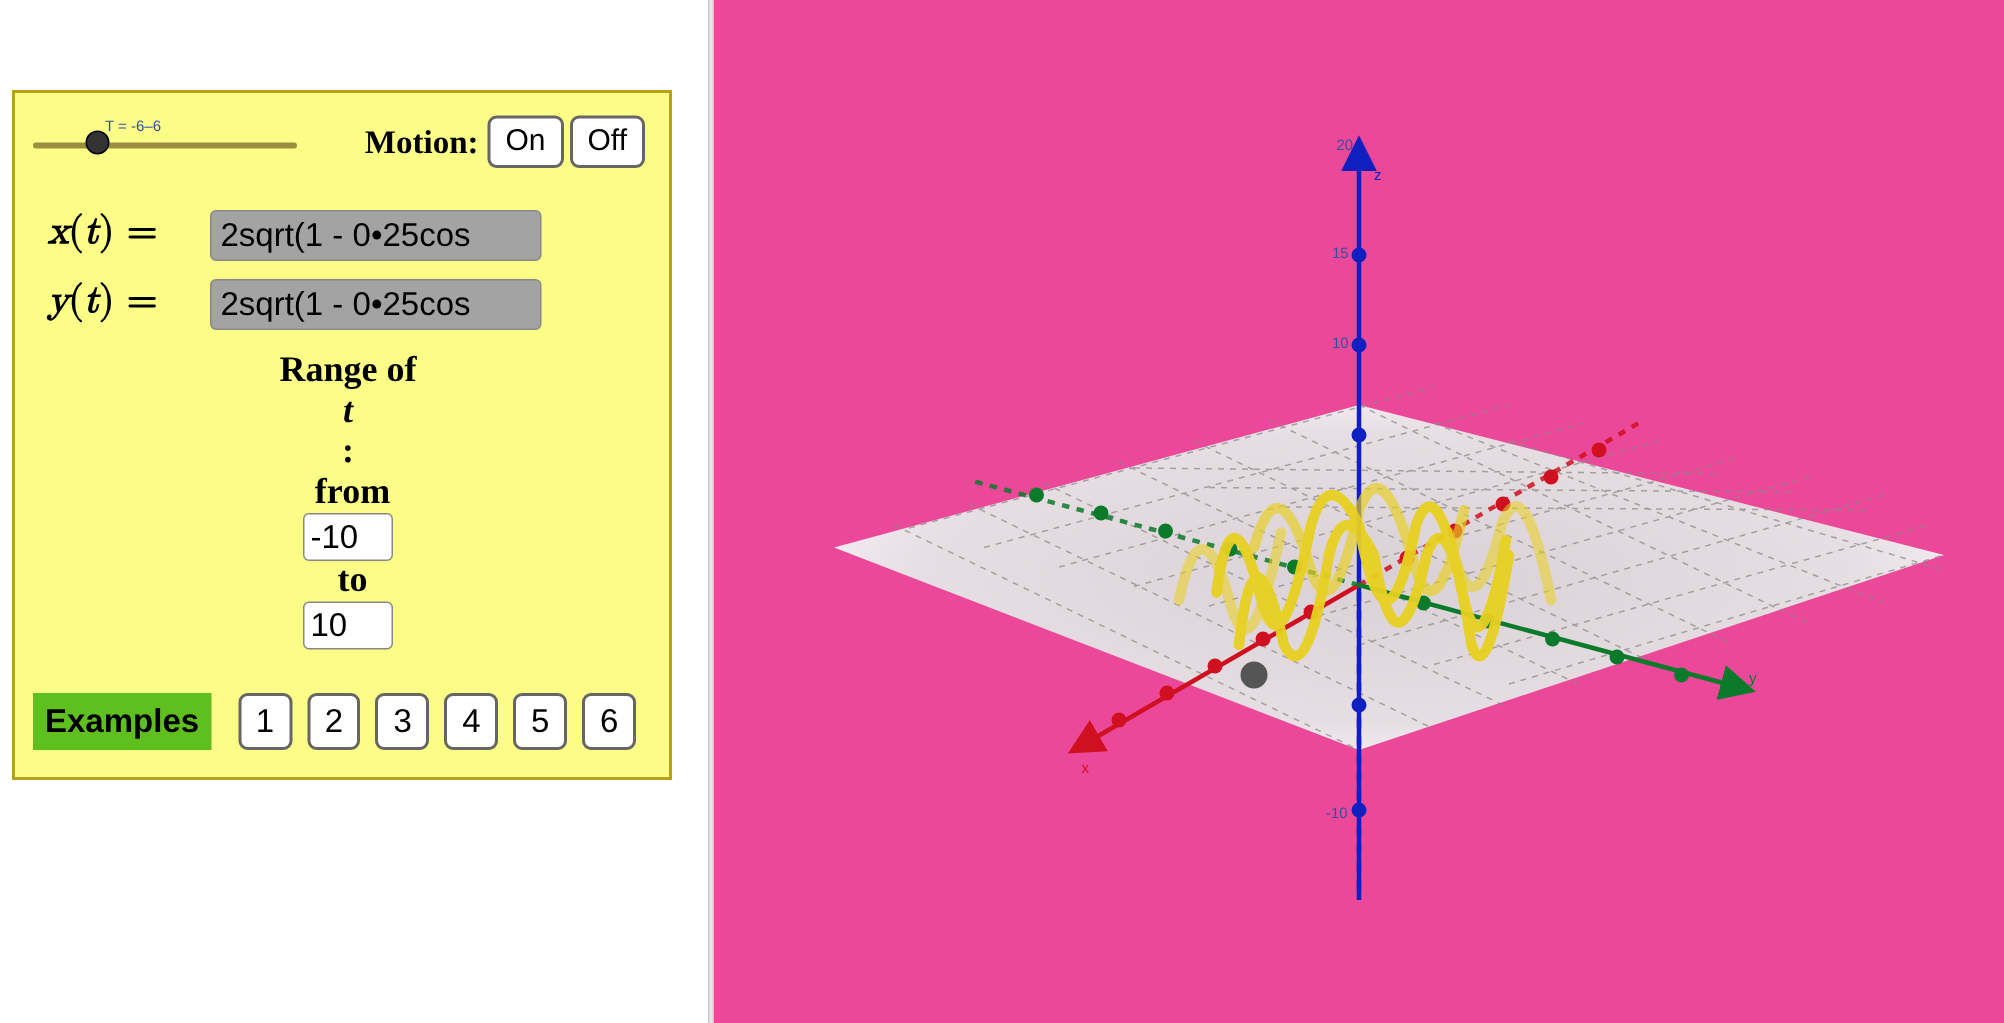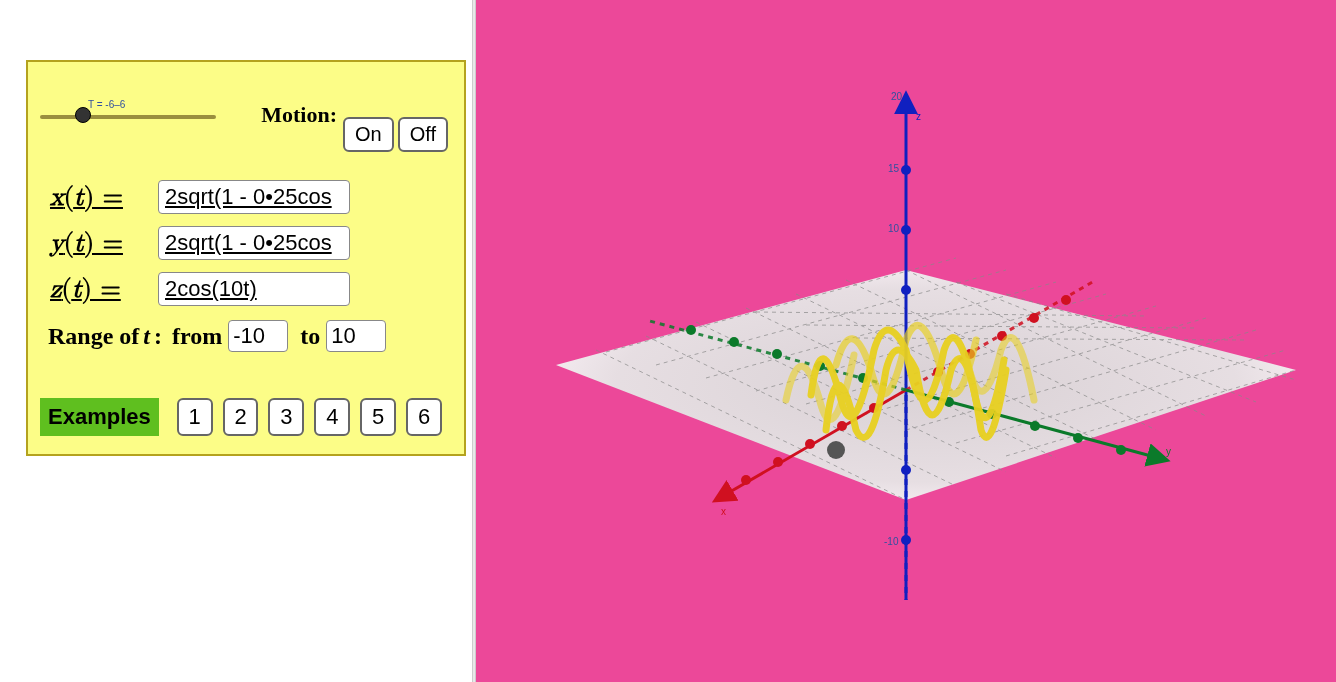"T = -6–6" .left-pane { padding: 60px 15px 15px 26px -> 60px 15px 15px 8px }
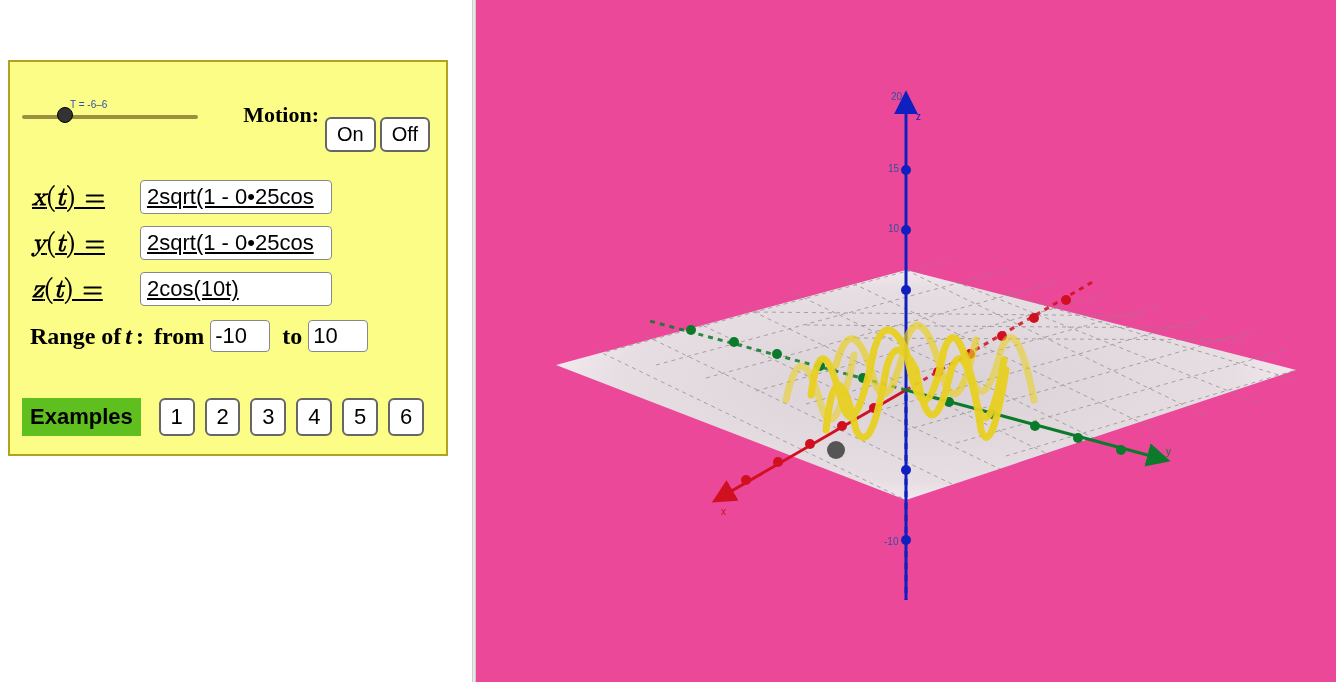"On" .btn { margin-top: 40px -> none }
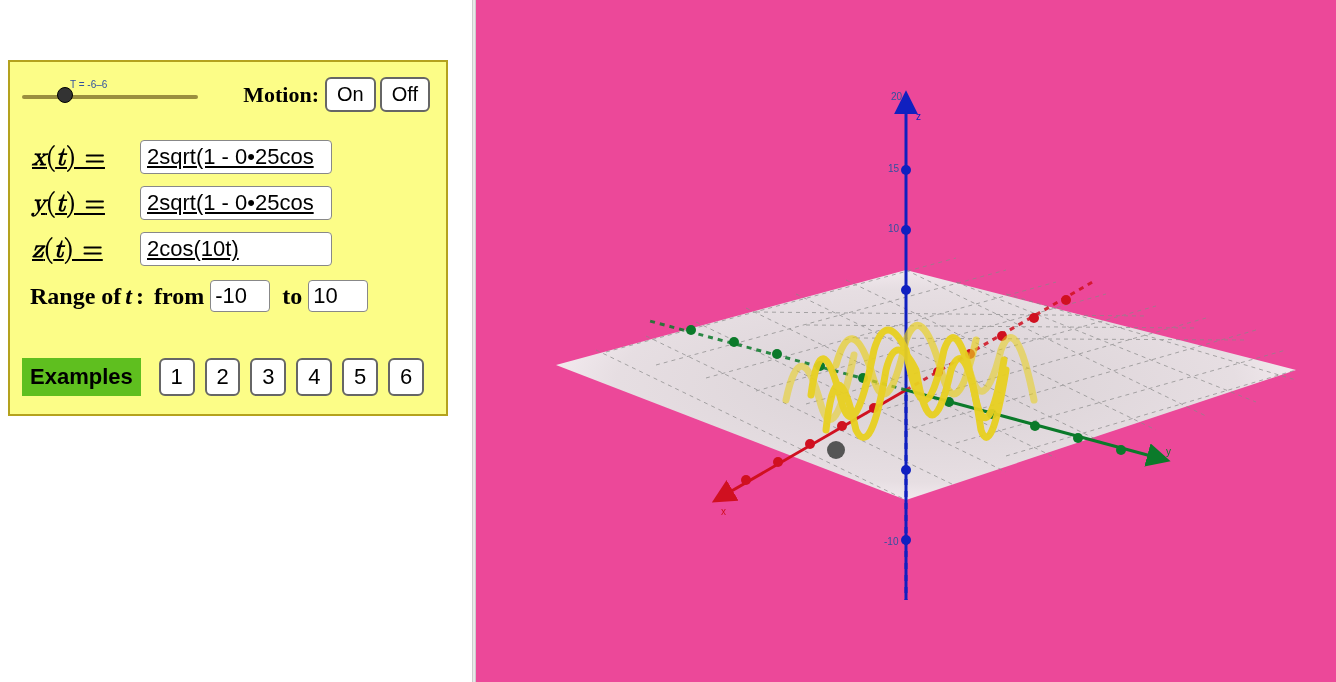"x(t) =" .eq-row { align-items: center -> none; text-decoration: underline -> none }
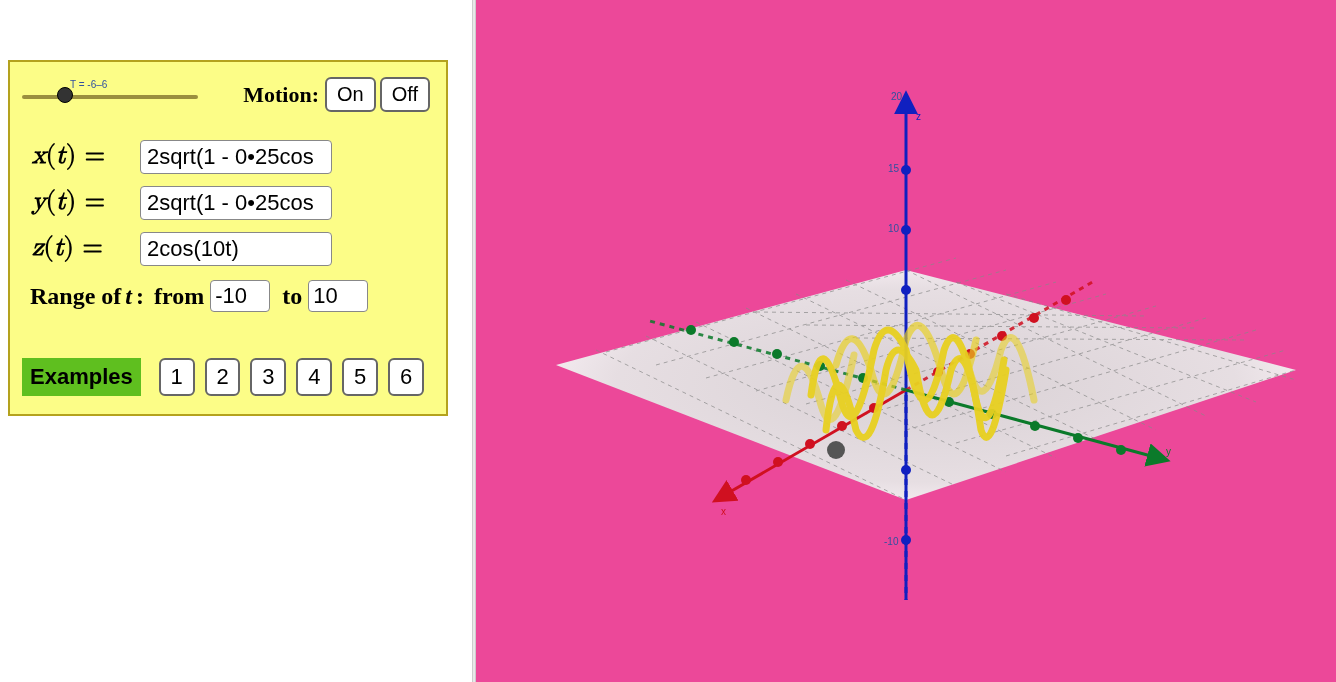"2sqrt(1 - 0•25cos" .text-input { background: #ffffff -> #a3a3a3; width: 192px -> 221px }
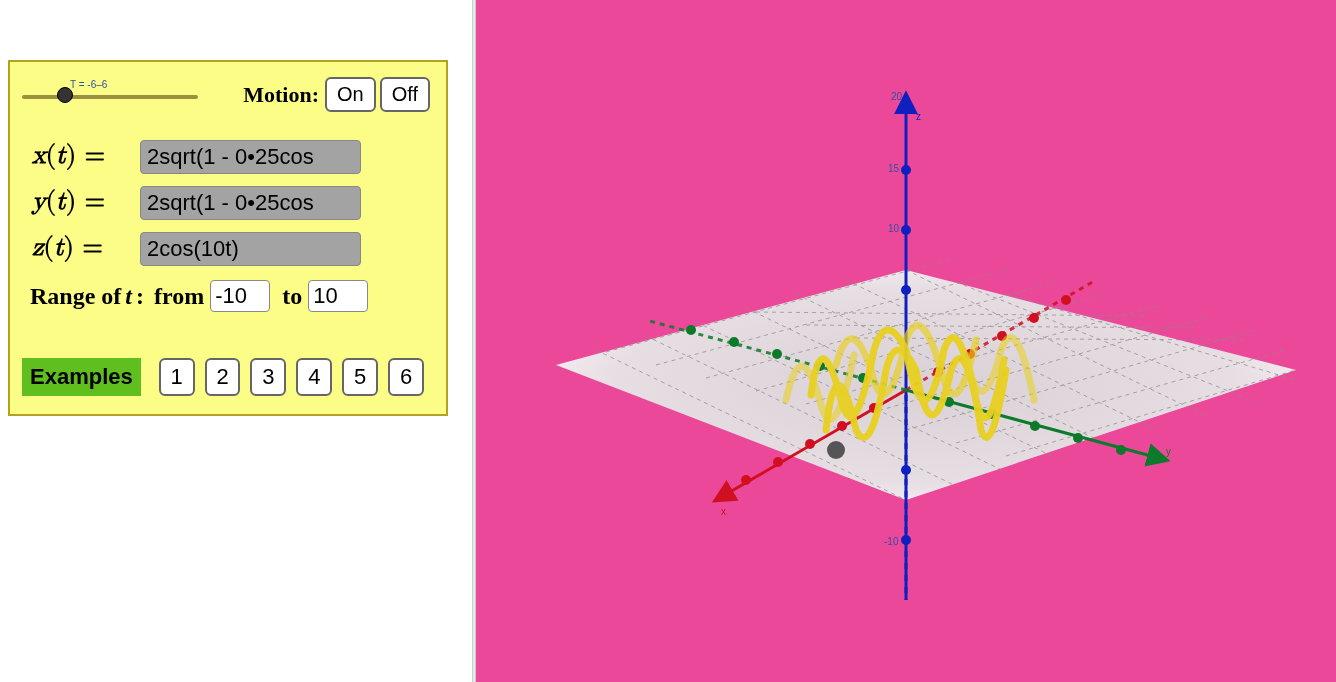"z(t) =" div.eq-row { html: <div> <span><i>z</i><span>(</span><i>t</i><span>) =</span></span> <input> </div> -> none }
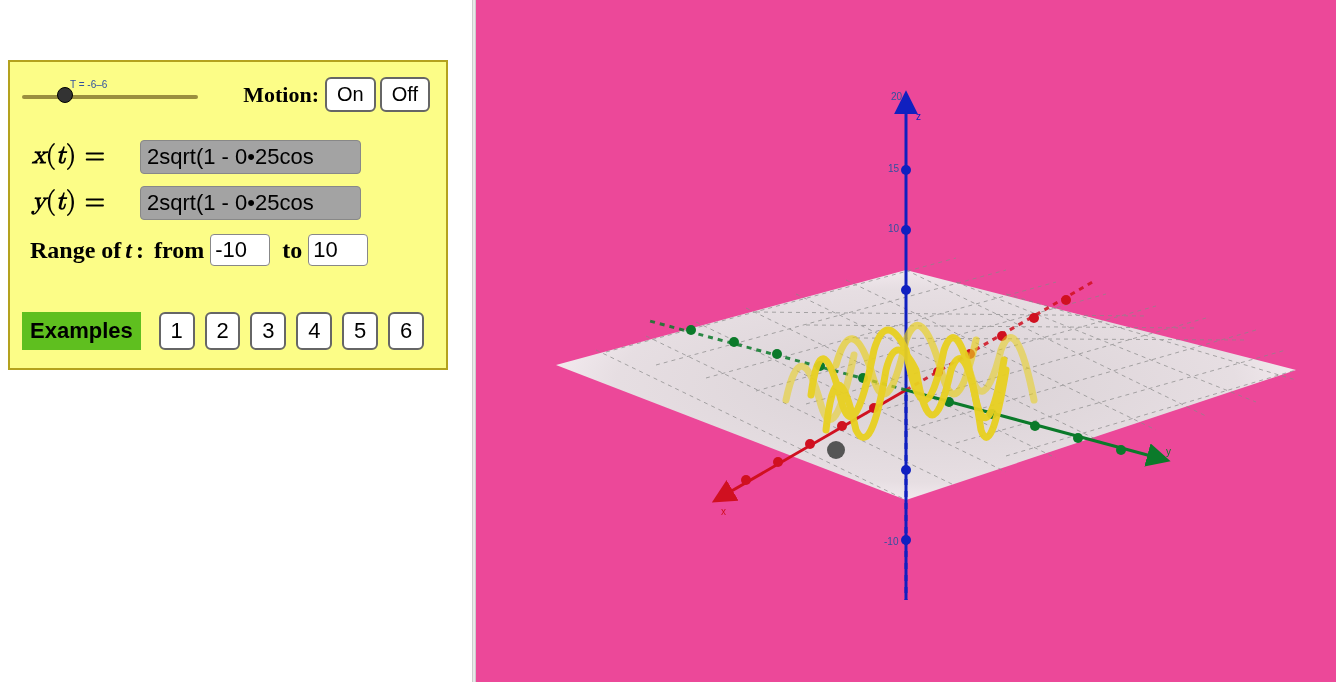"Range of" .range-row { flex-direction: none -> column }
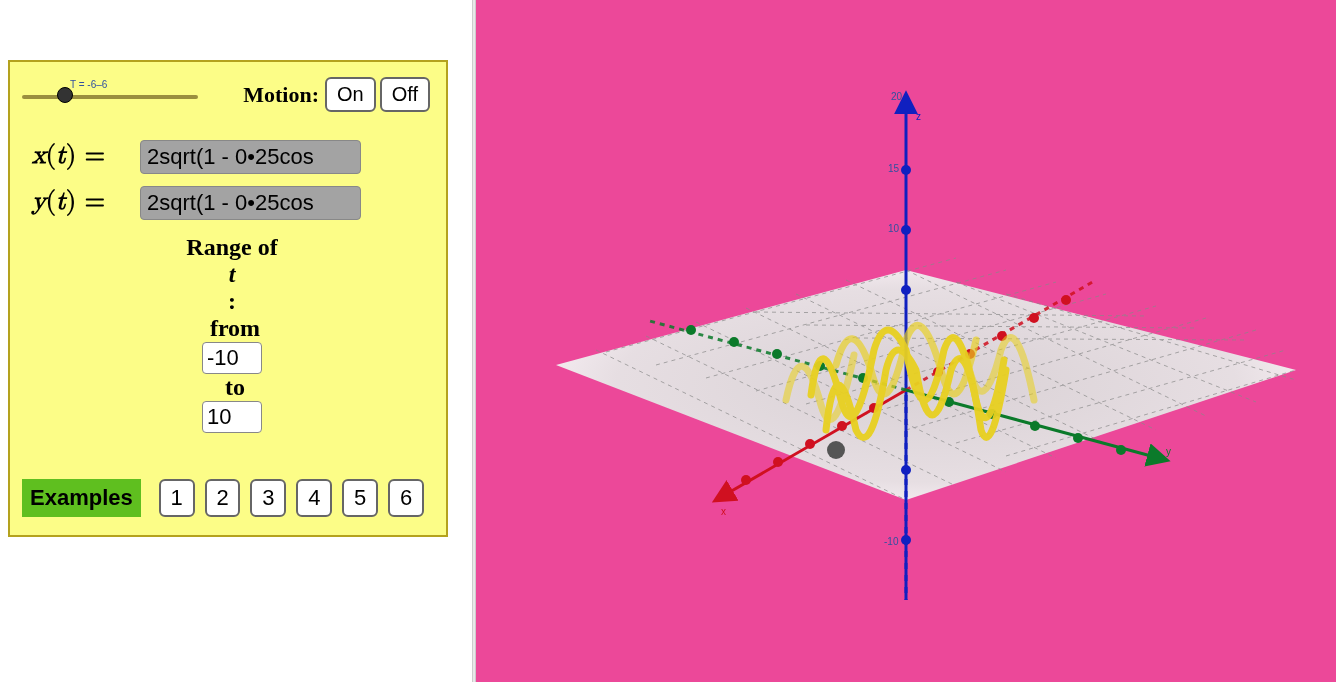"Examples" .examples-row { margin-top: 46px -> 29px }
